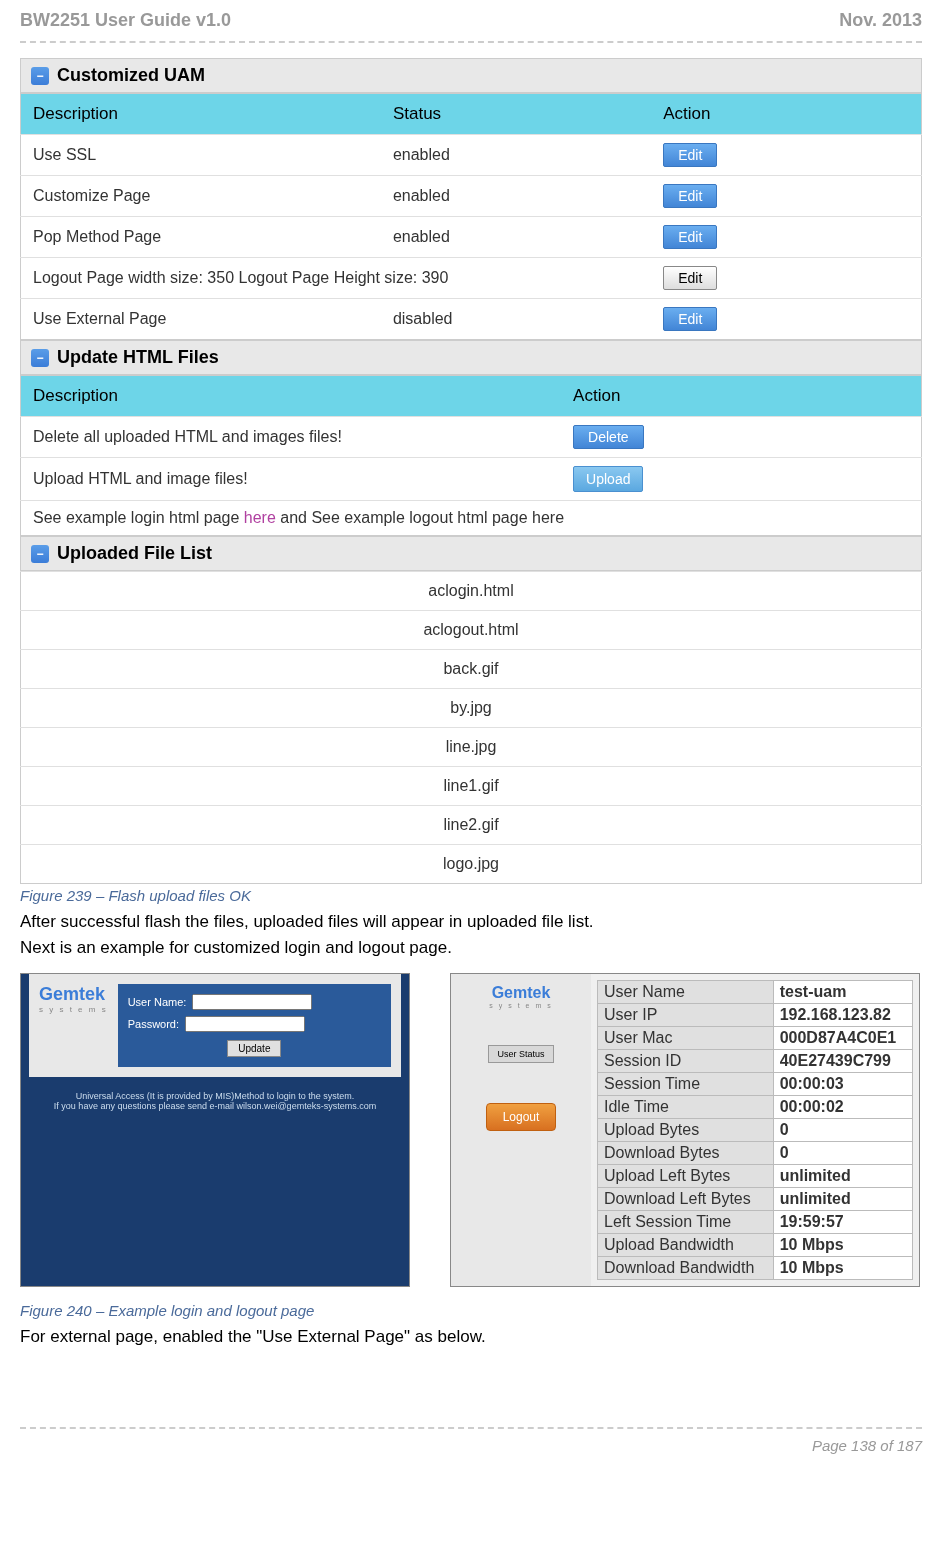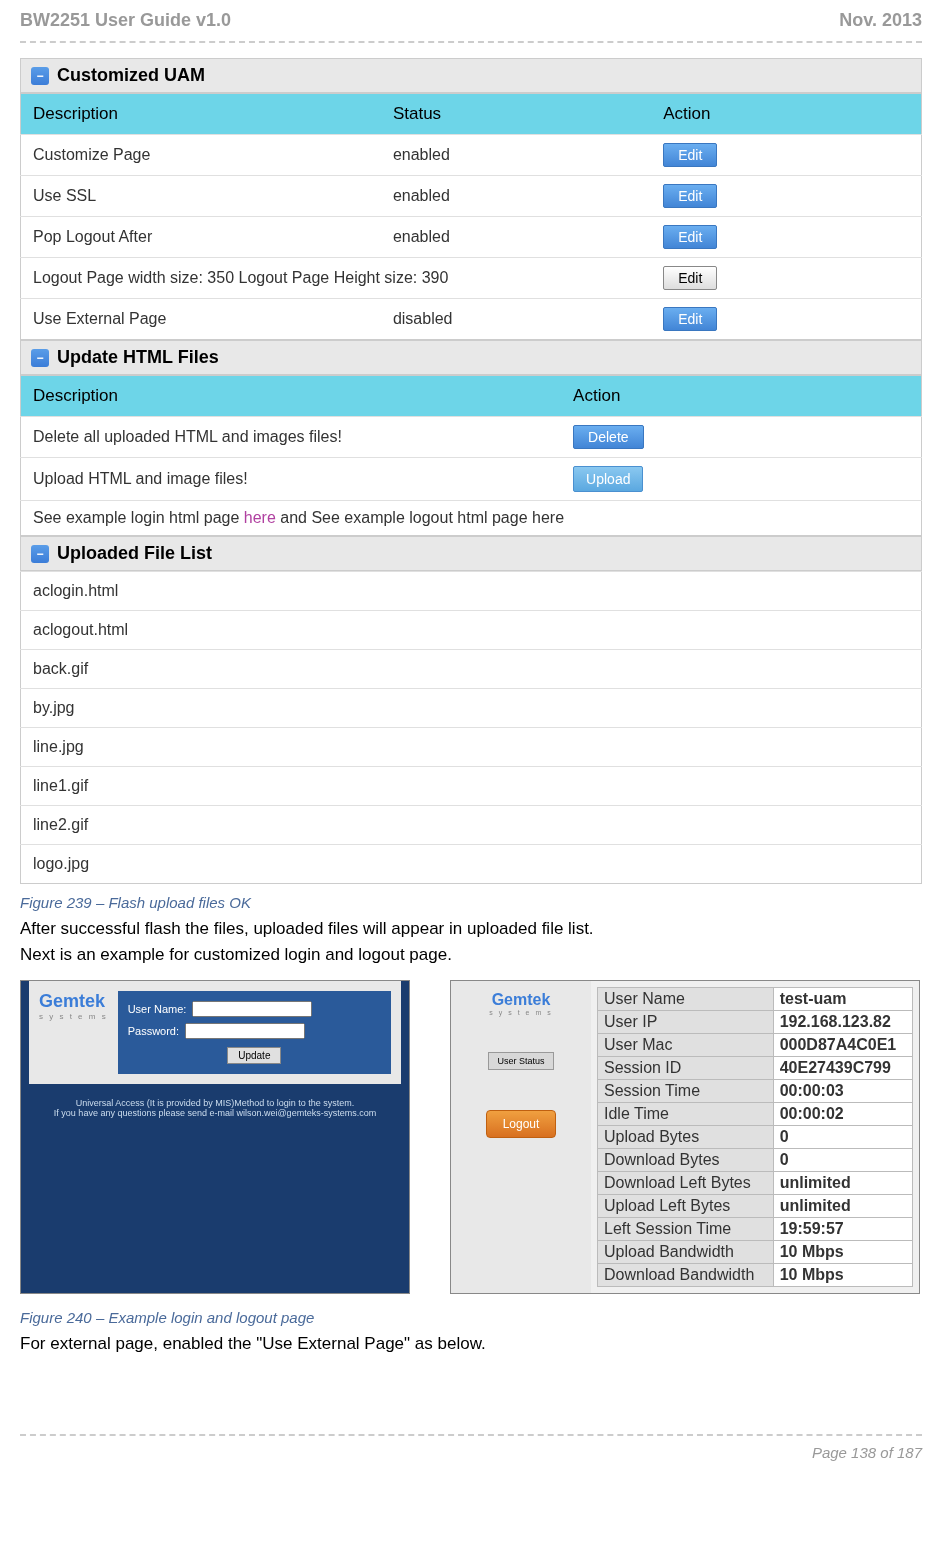"Customize Page" tr { order: before "Use SSL" -> after "Use SSL" }
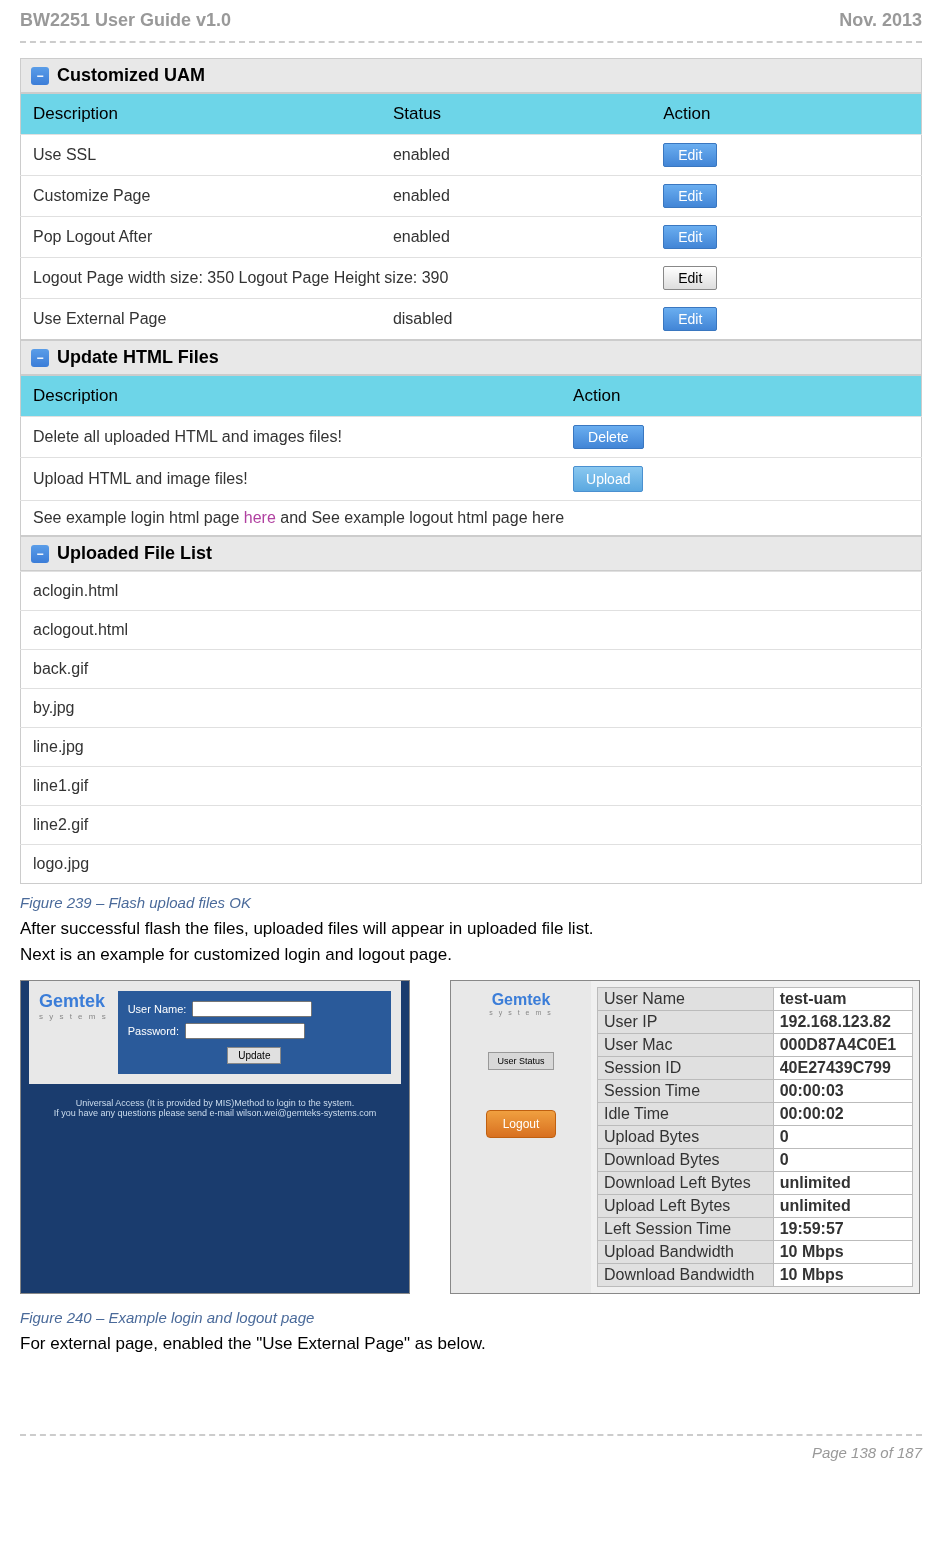"Pop Logout After" td { text: Logout After -> Method Page }
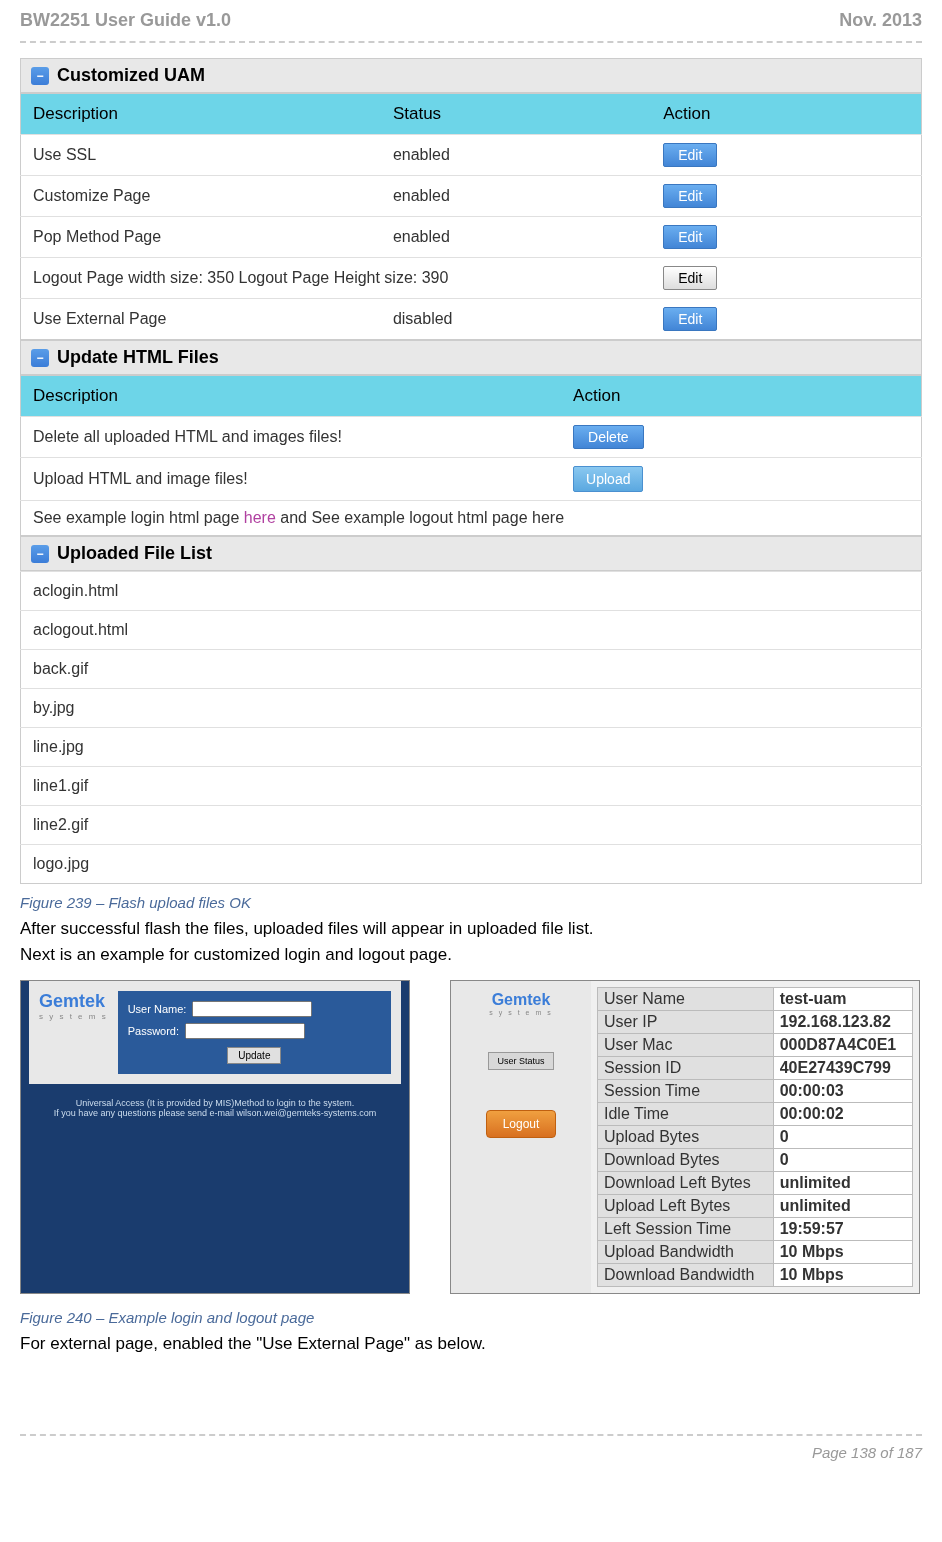"aclogin.html" .file-list td { text-align: none -> center }
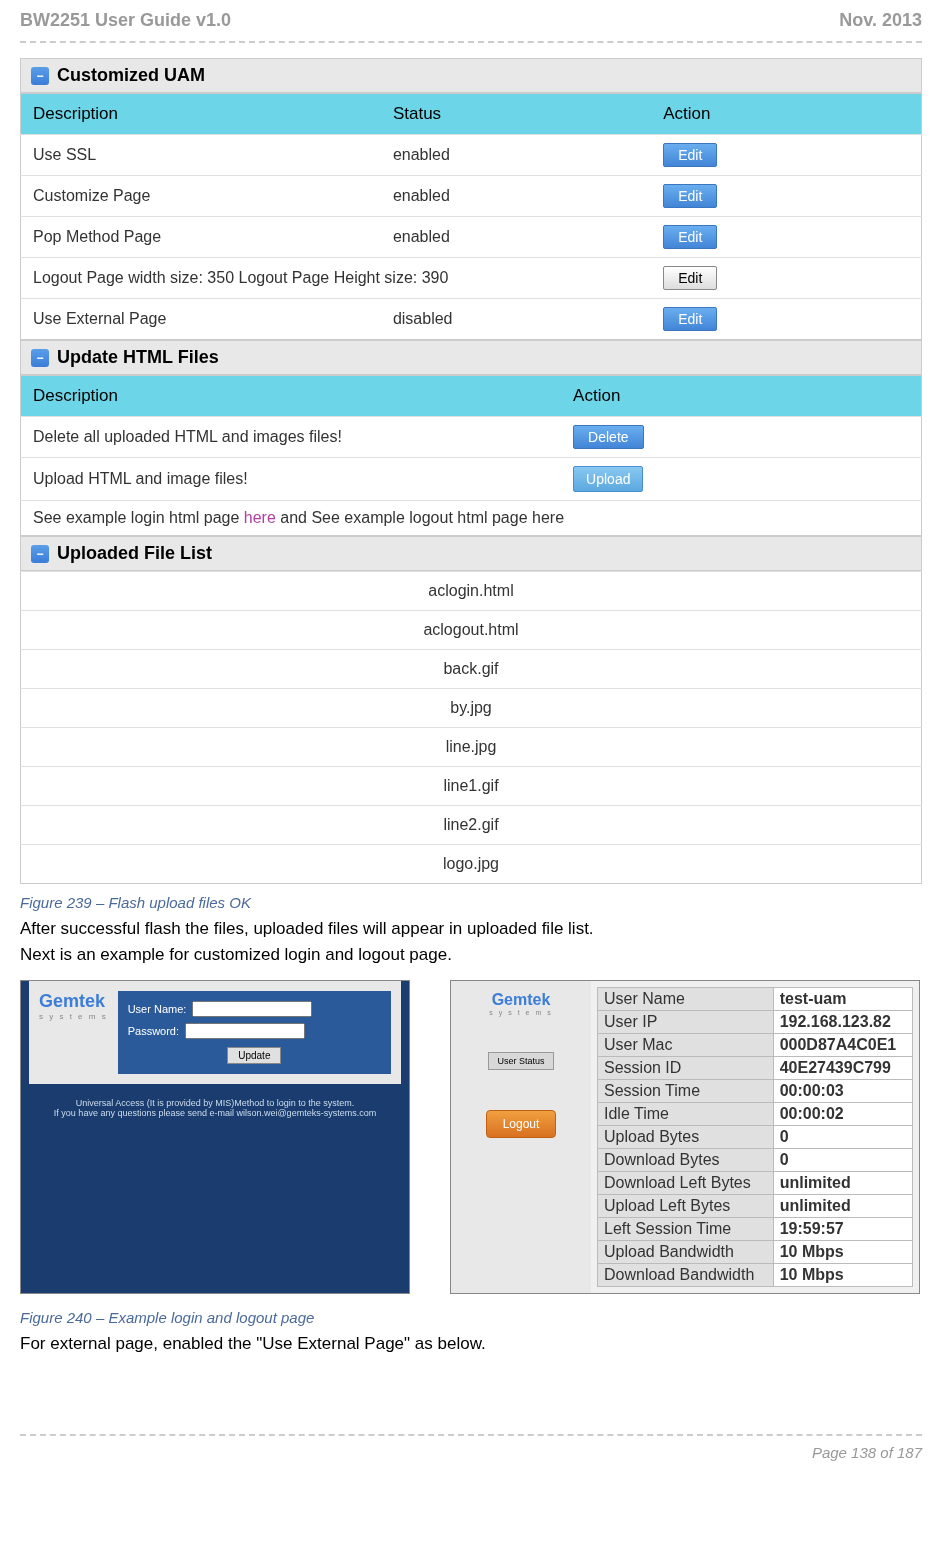"Figure 239 – Flash upload" .caption { margin: 10px 0 8px -> 3px 0 8px }
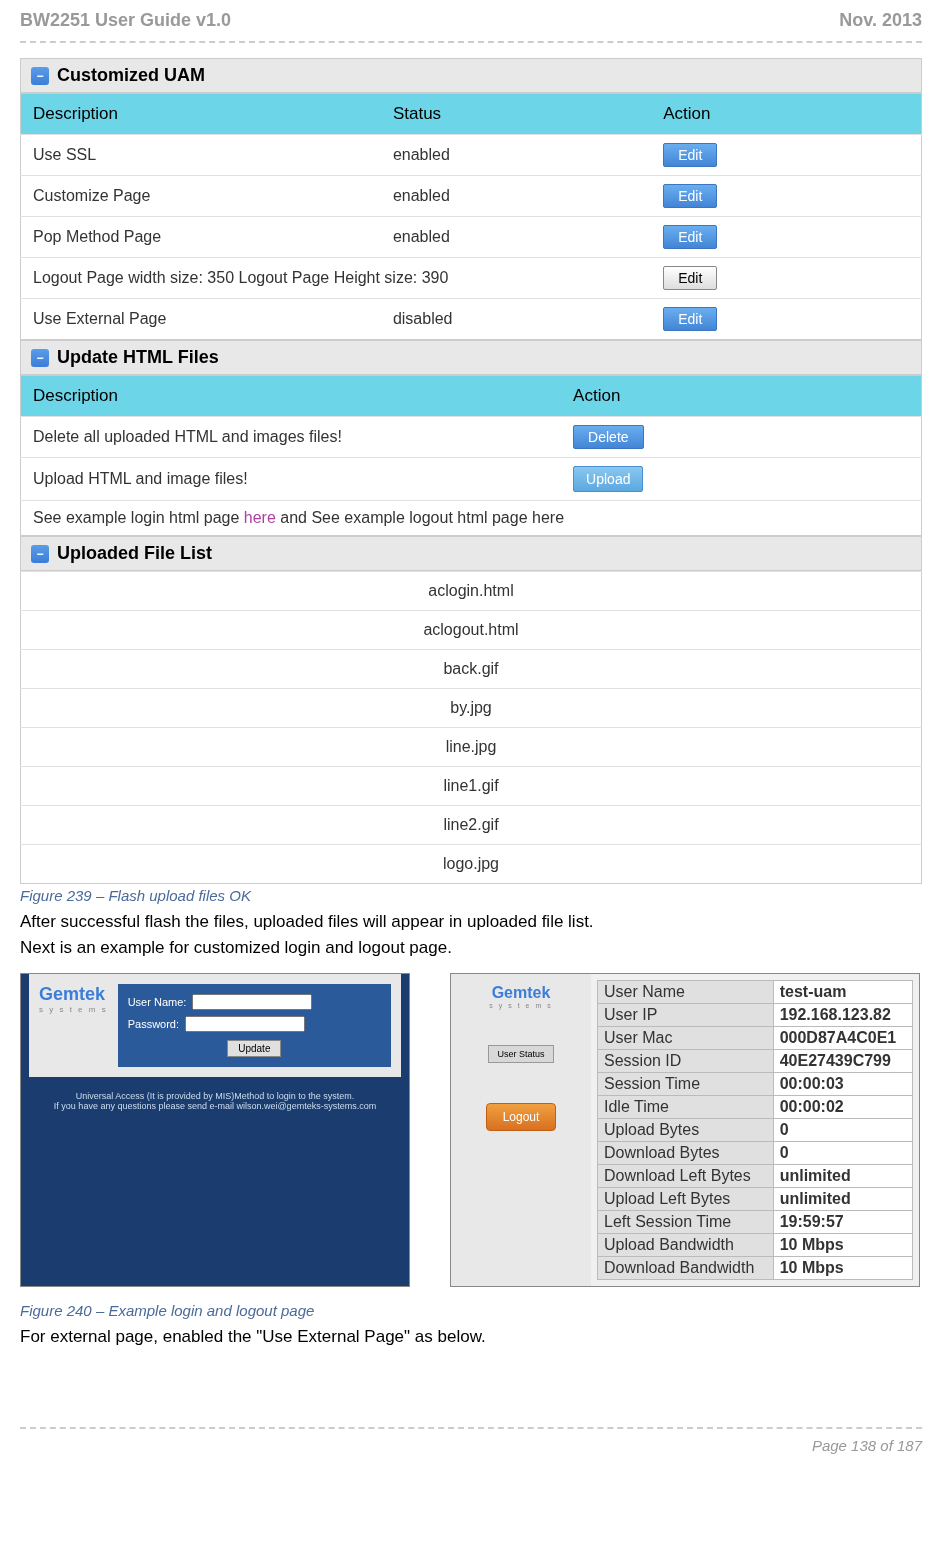"Download Left Bytes" tr { order: before "Upload Left Bytes" -> after "Upload Left Bytes" }
